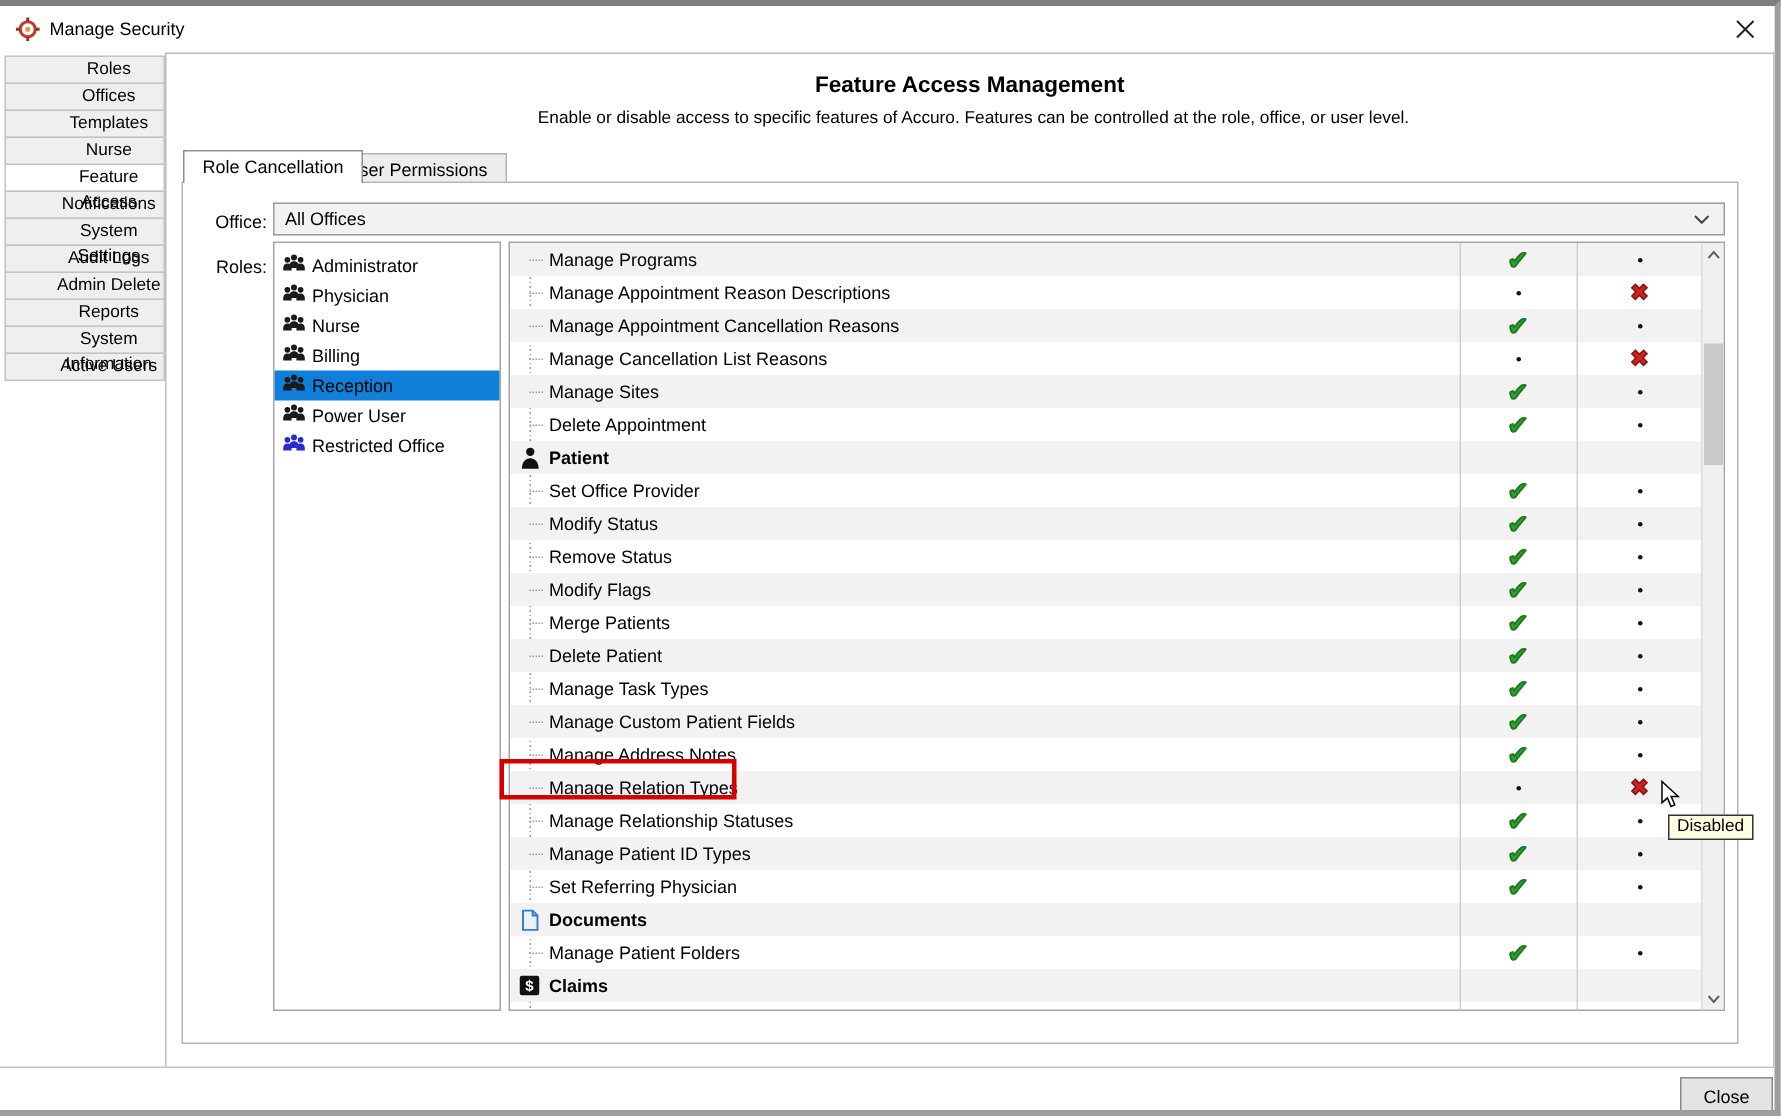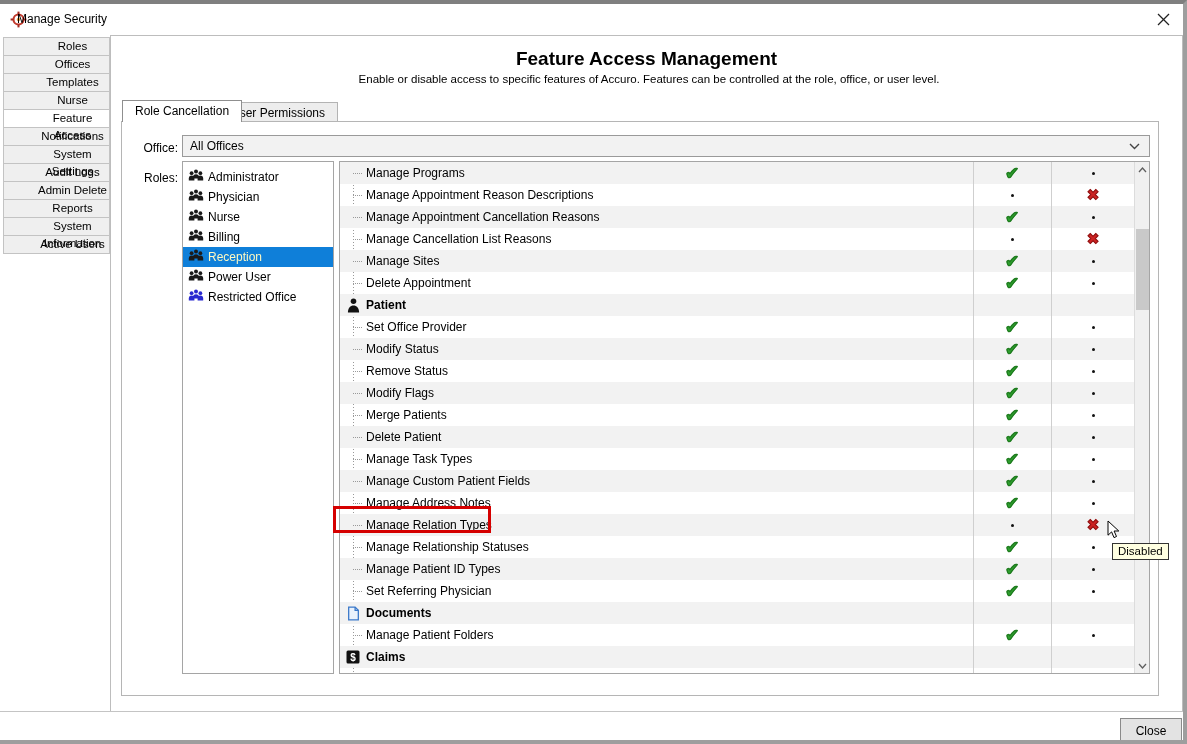"Manage Security" .title-text { left: 17px -> 33px }
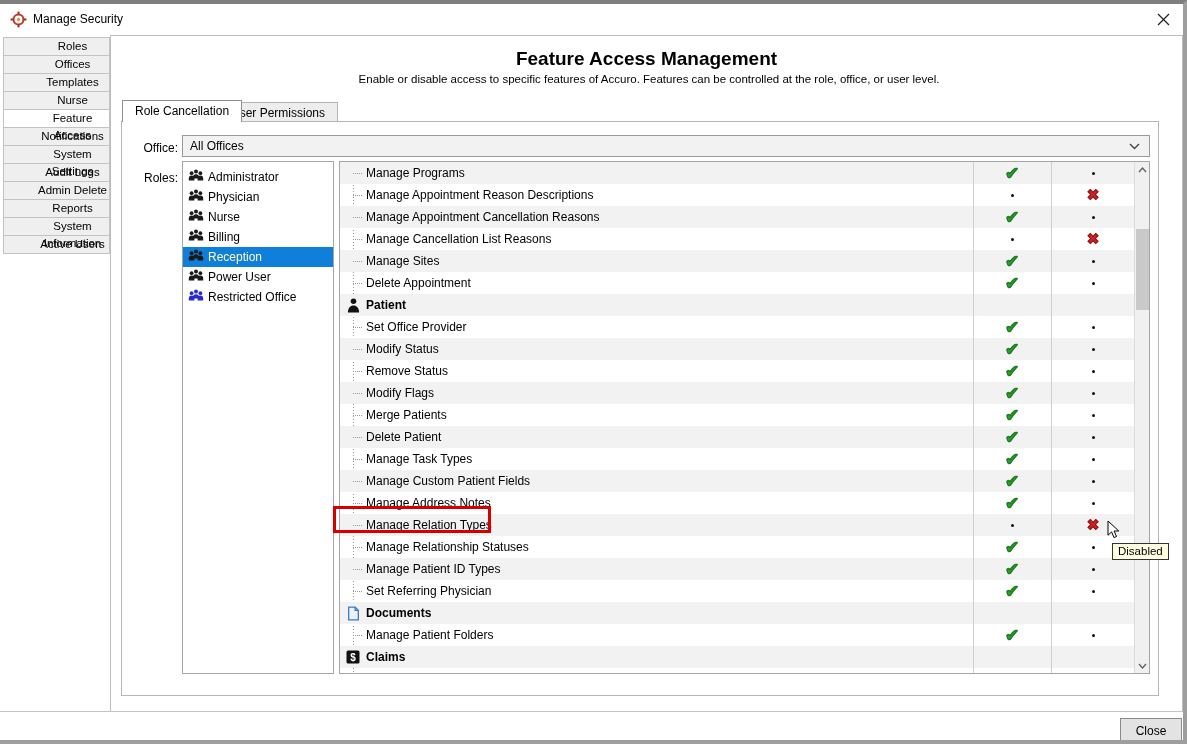"Feature Access Management" .fam-title { font-size: 19px -> 15px }
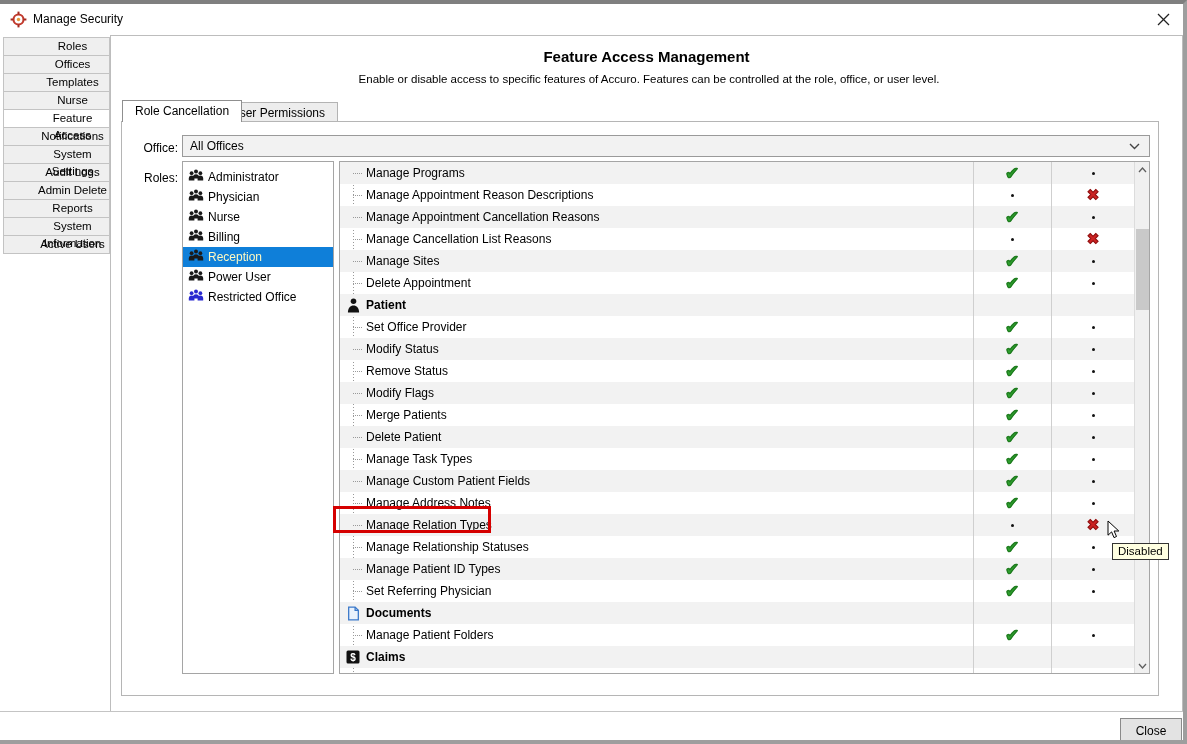"Reception" .role-item.sel { color: #fef9c3 -> #000000 }
